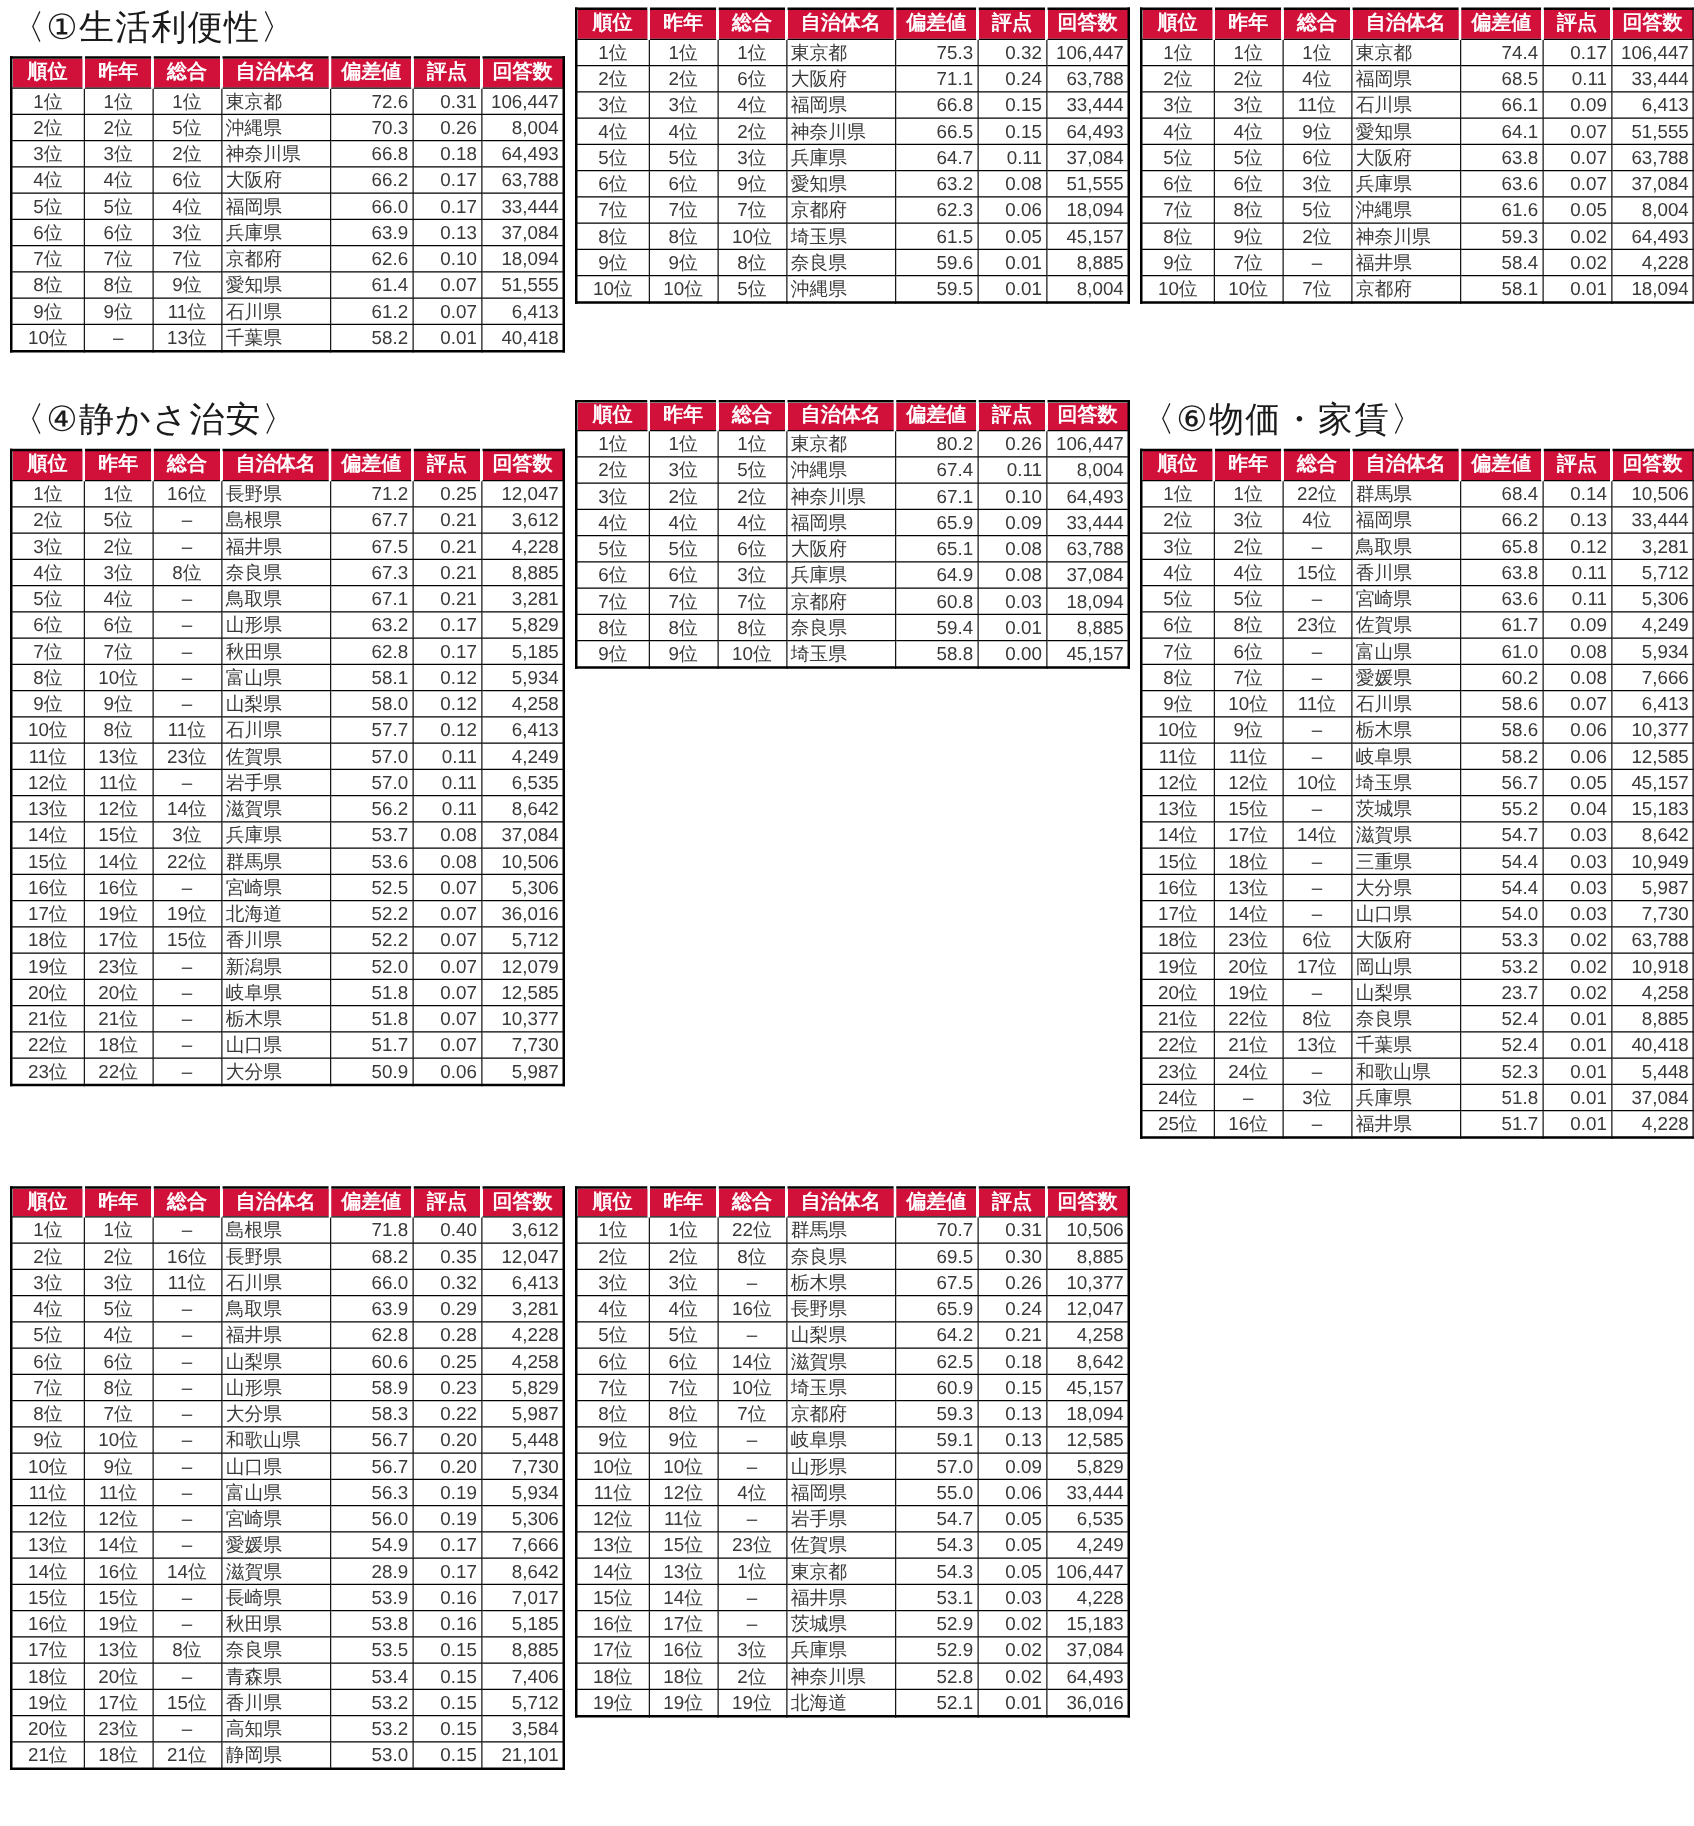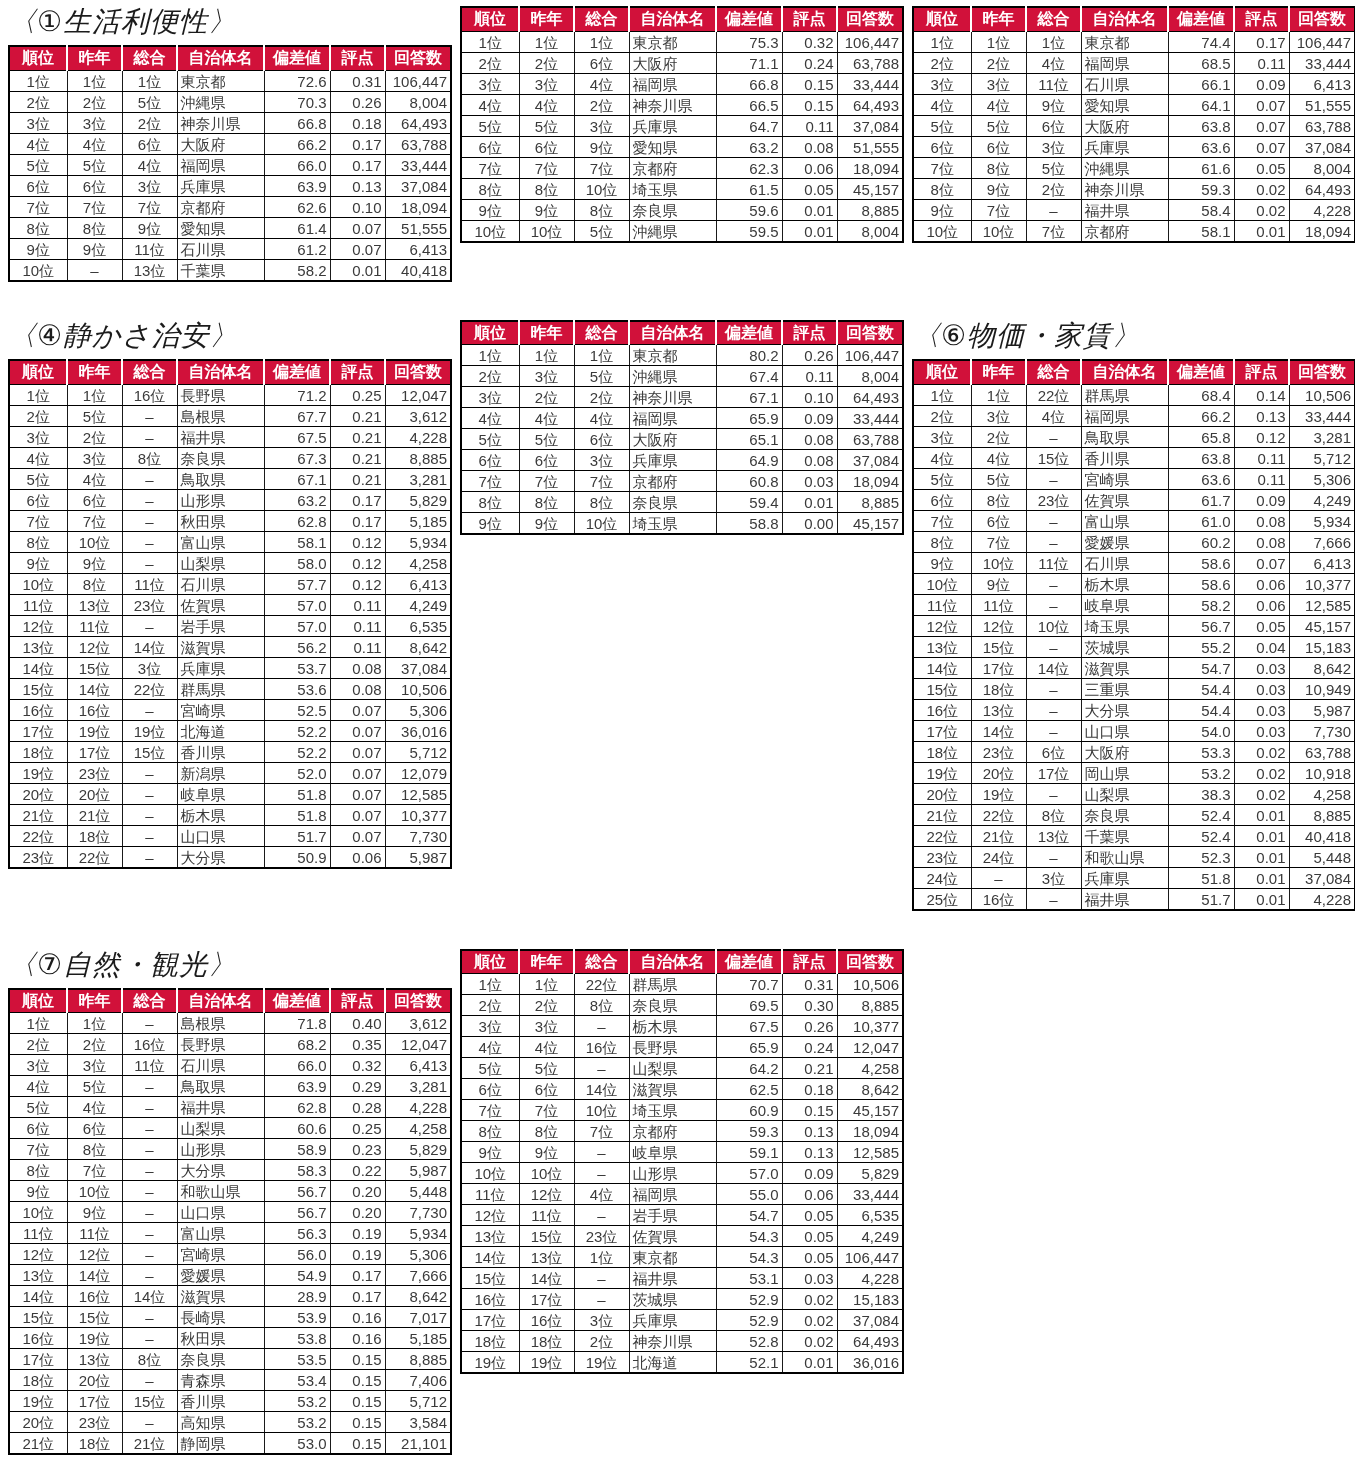"〈①生活利便性〉" .table-title { font-style: italic -> none }
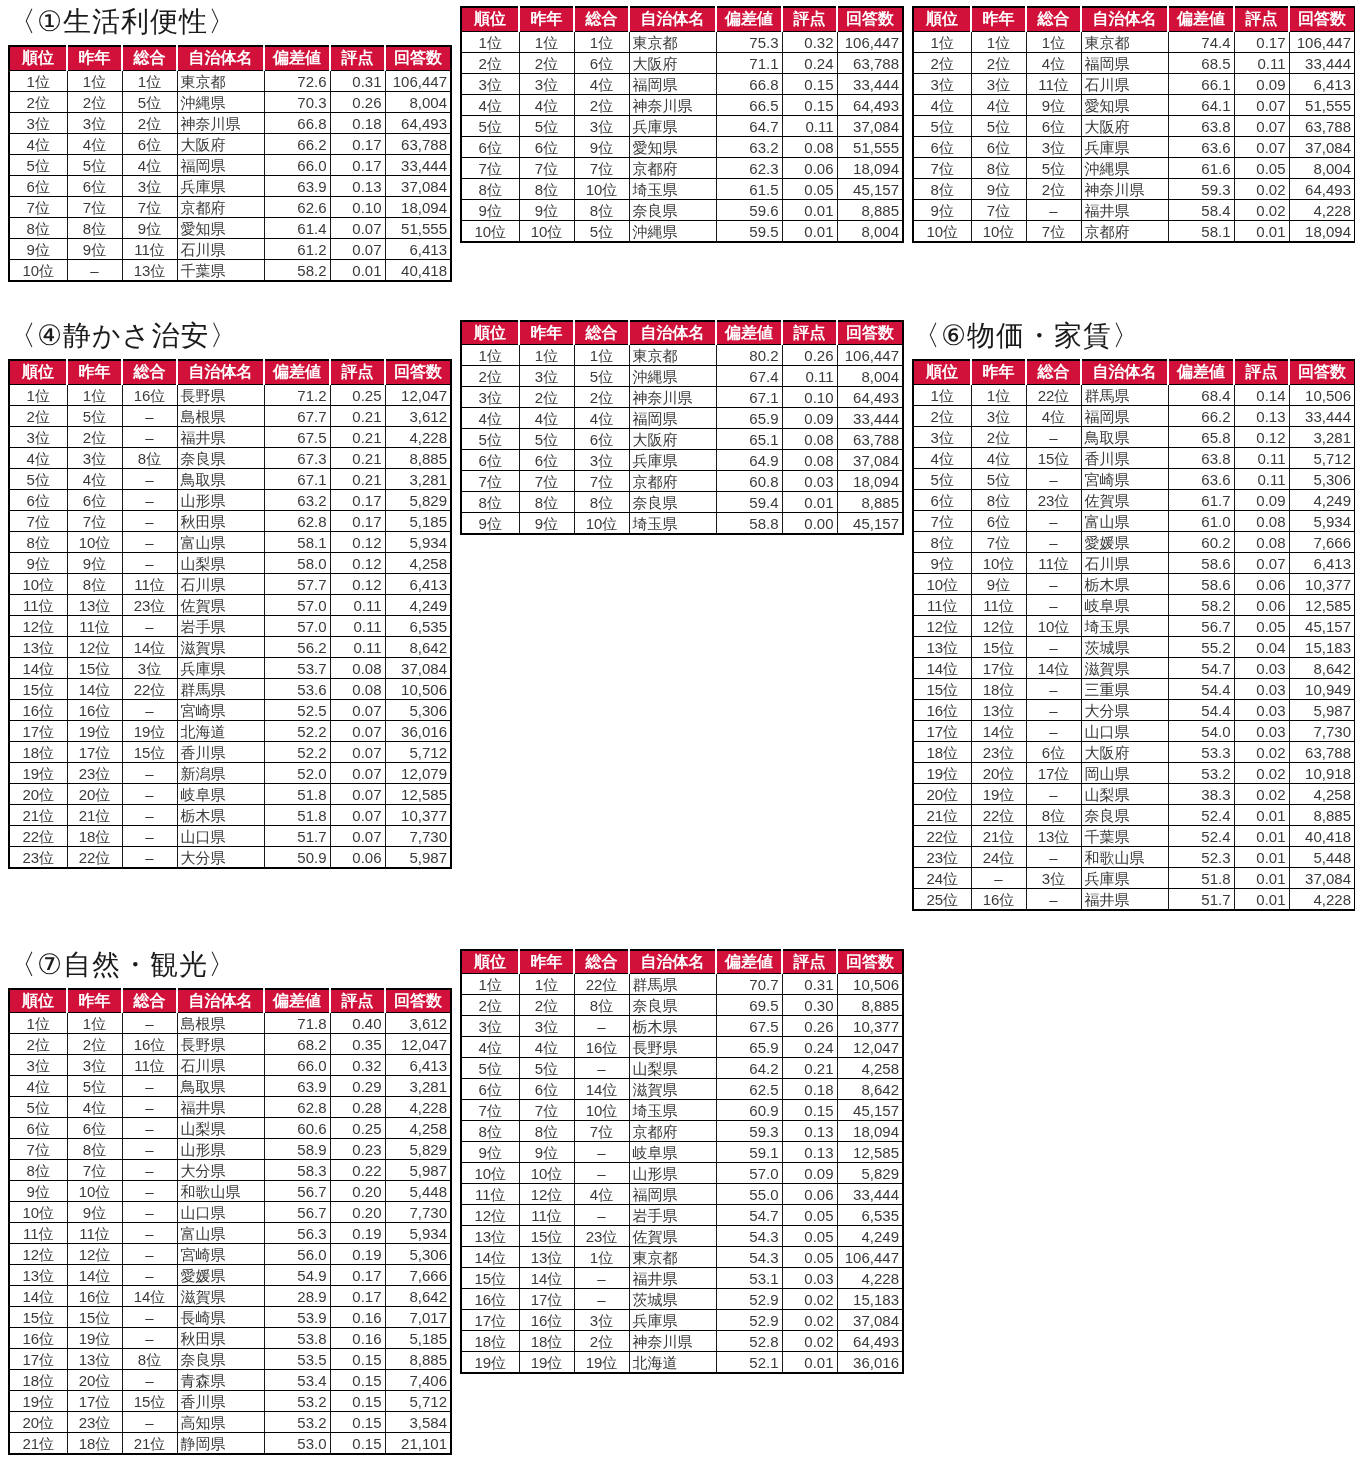"38.3" td.c-right { text: 38.3 -> 23.7 }
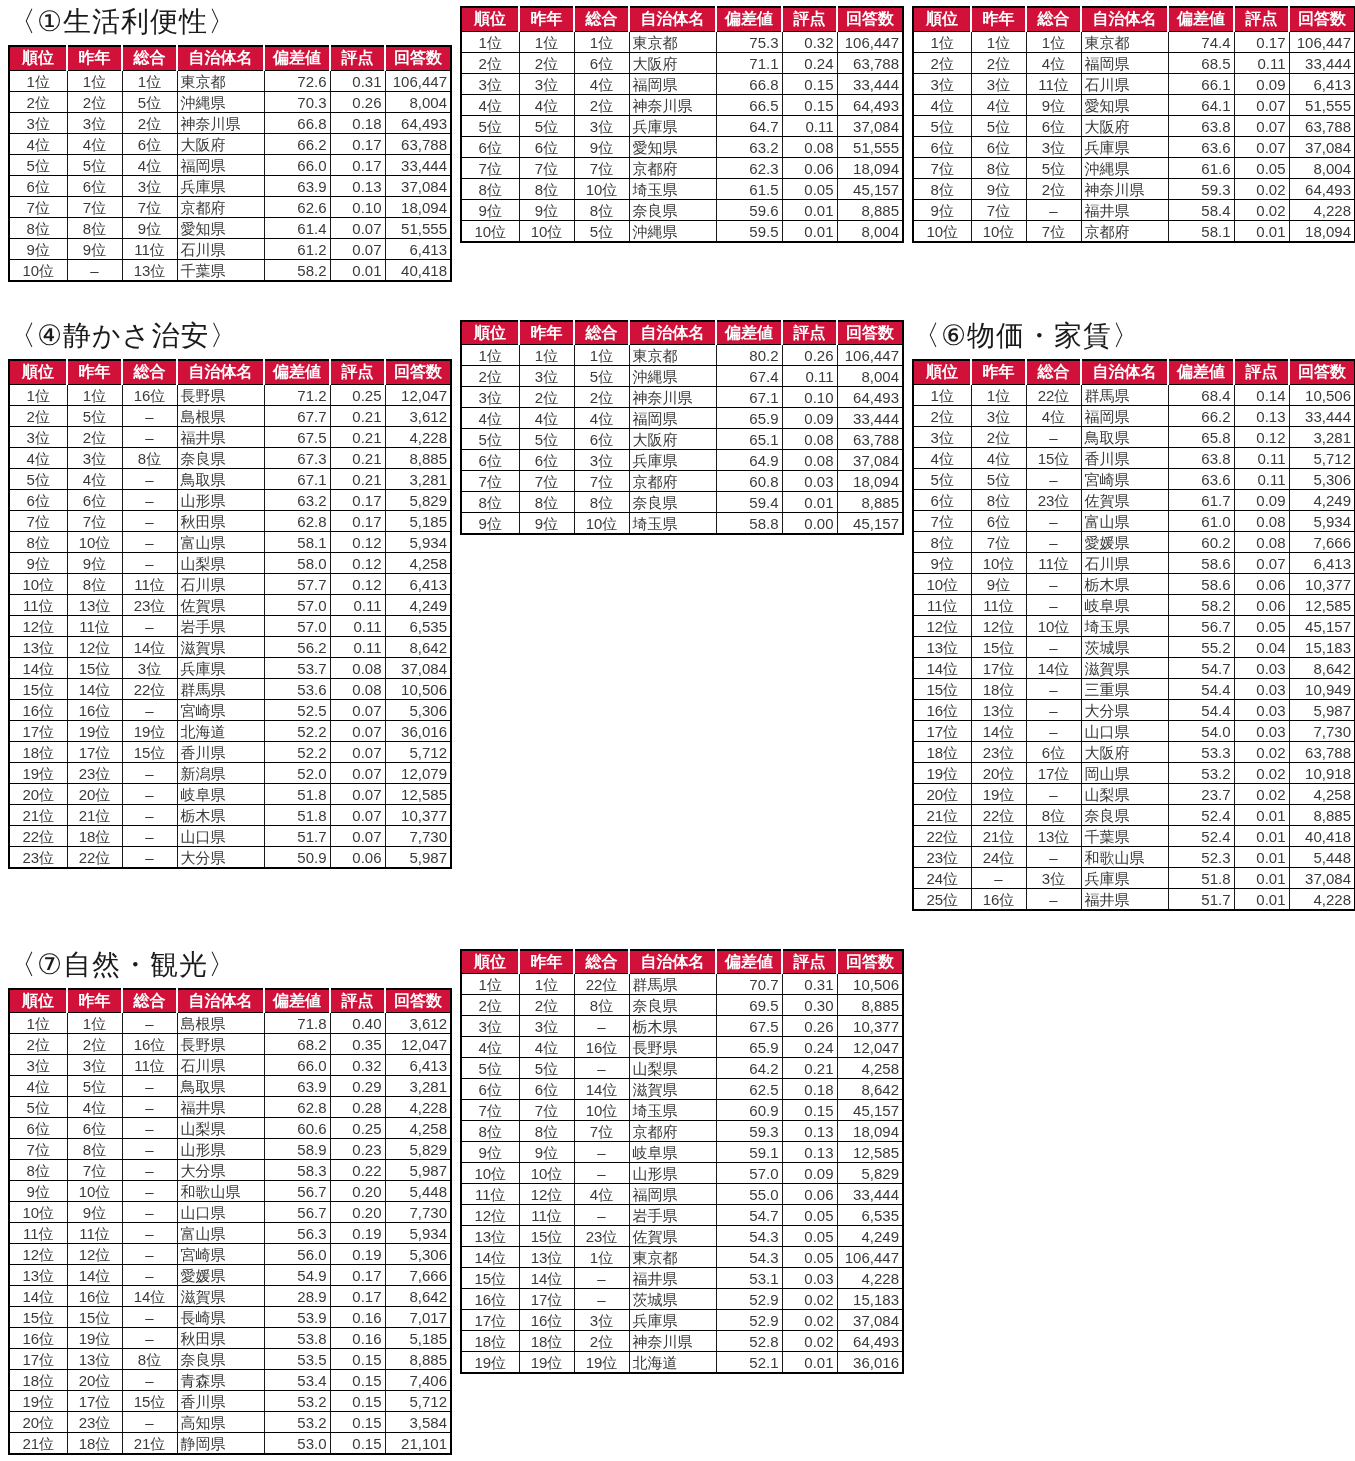"〈⑦自然・観光〉" h2.table-title { html: <h2>〈⑦自然・観光〉</h2> -> none }
